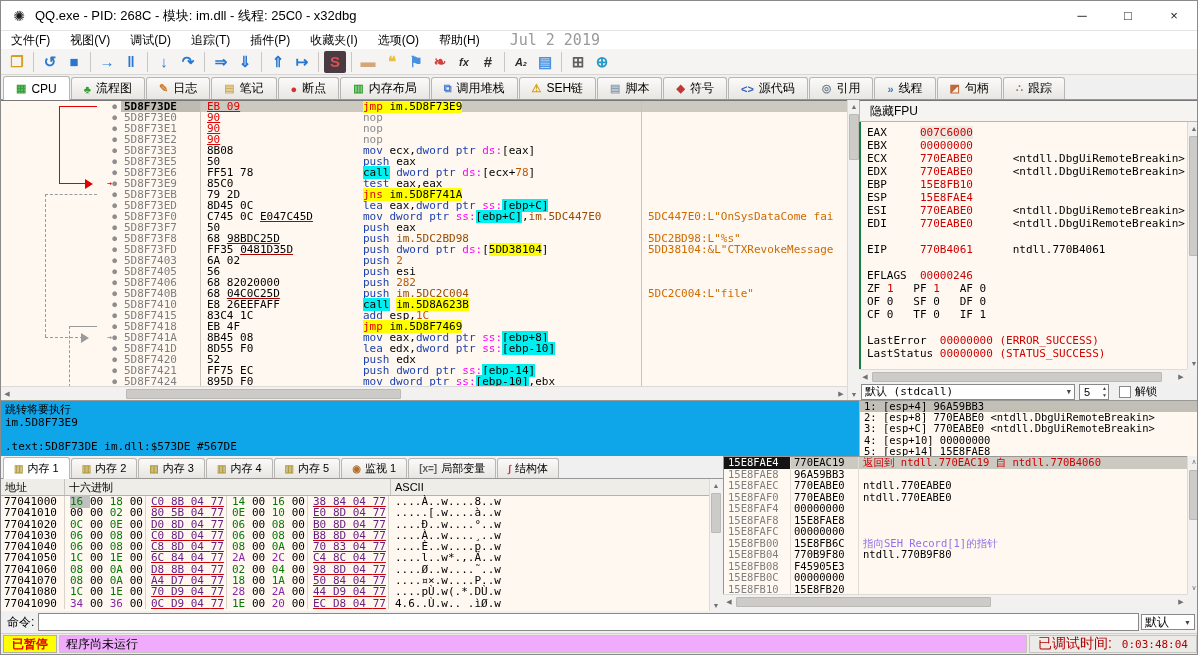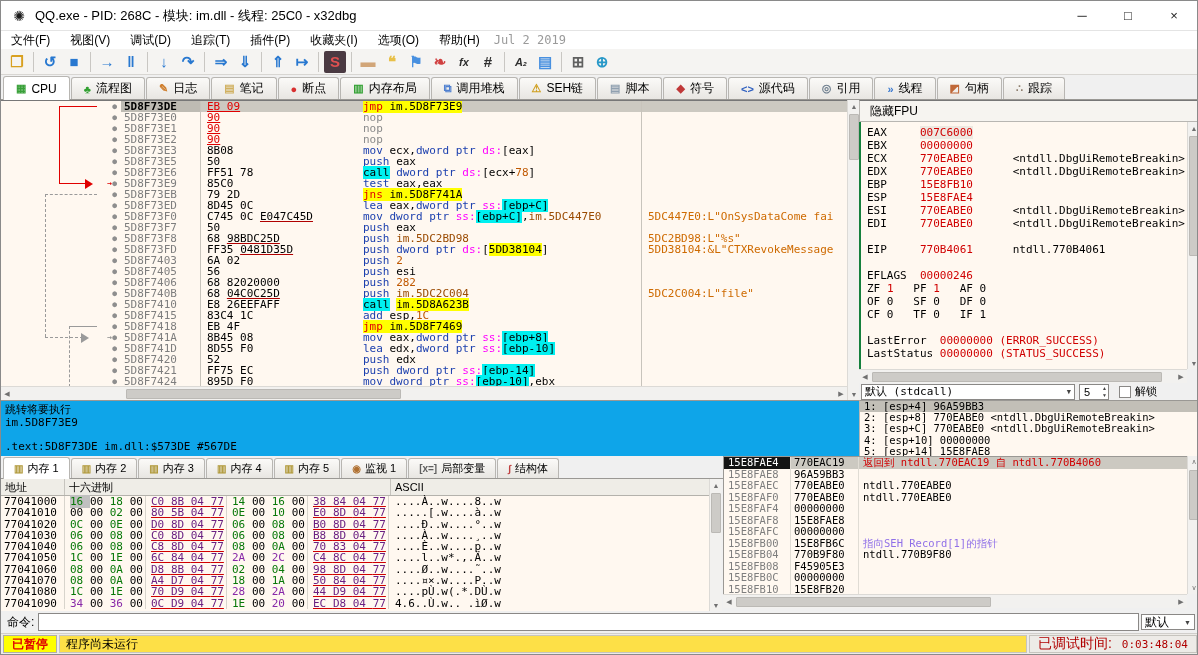"Jul 2 2019" .menu-date { font-size: 12px -> 15px; margin-left: 4px -> 20px }
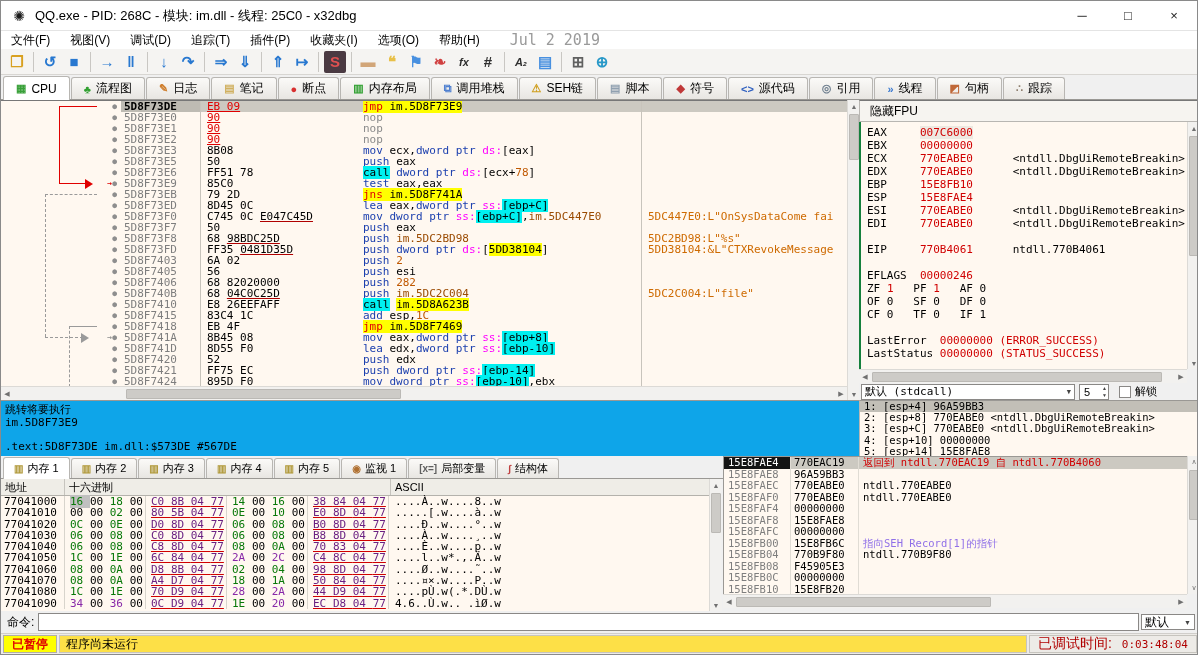"程序尚未运行" #status-msg { background: #fde047 -> #f0abfc }
